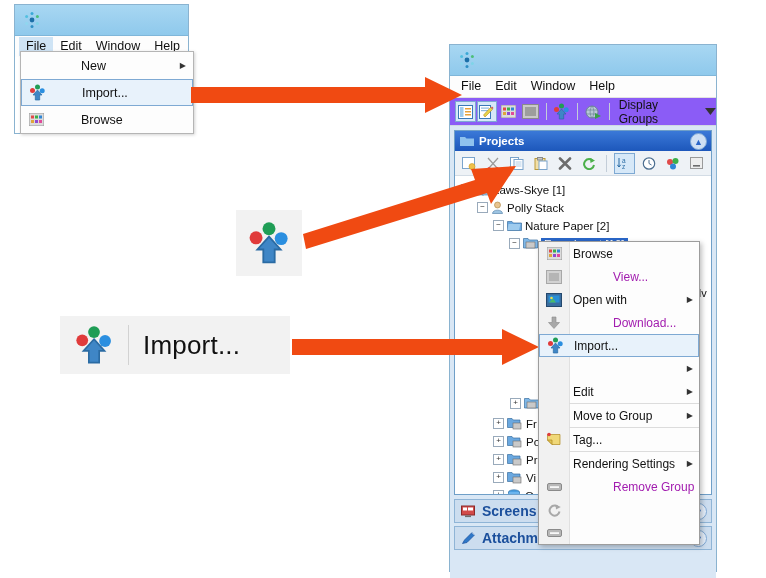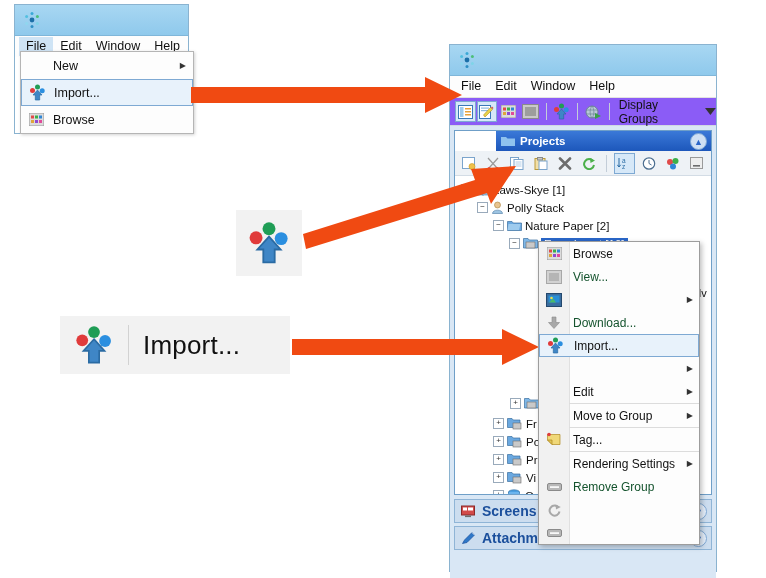"New" .dd-item .lb { margin-left: none -> 28px }
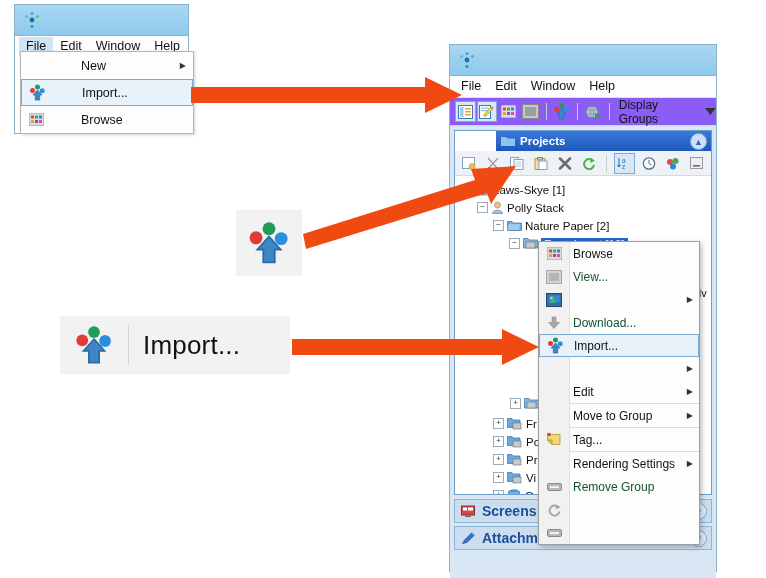"Projects" .panelhdr { margin-left: 41px -> none }
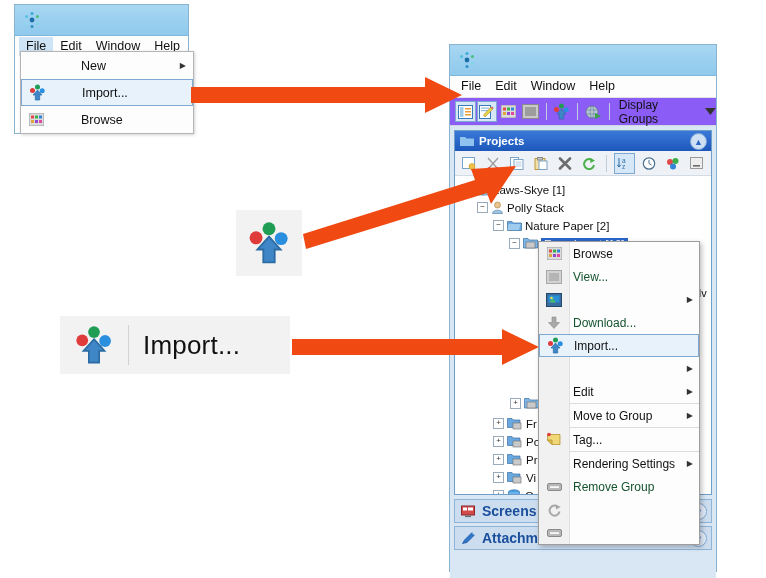"View..." .cx.dis .lb { color: #14532d -> #a21caf; margin-left: none -> 40px }
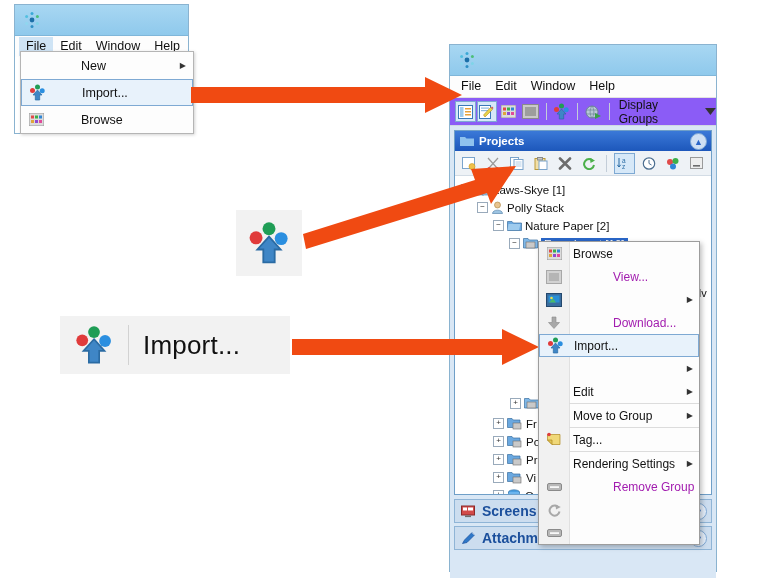"Open with" span.lb { html: none -> <span>Open with</span> }
